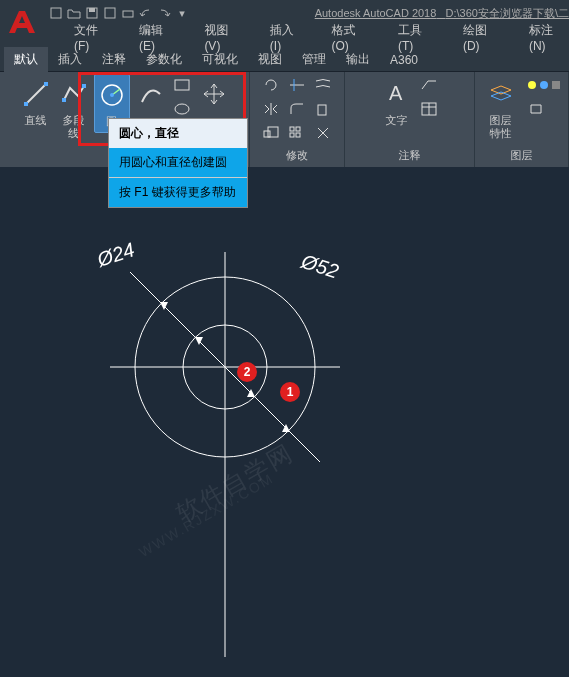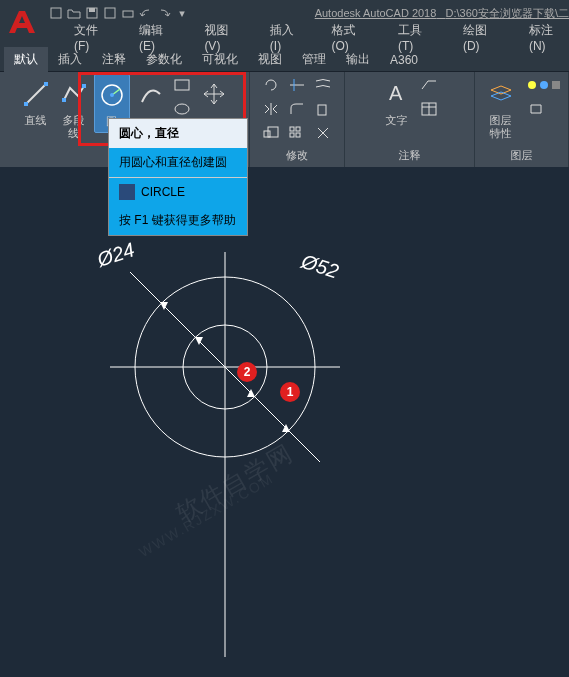"CIRCLE" div.tooltip-row3 { html: <div> <span></span> <span>CIRCLE</span> </div> -> none }
